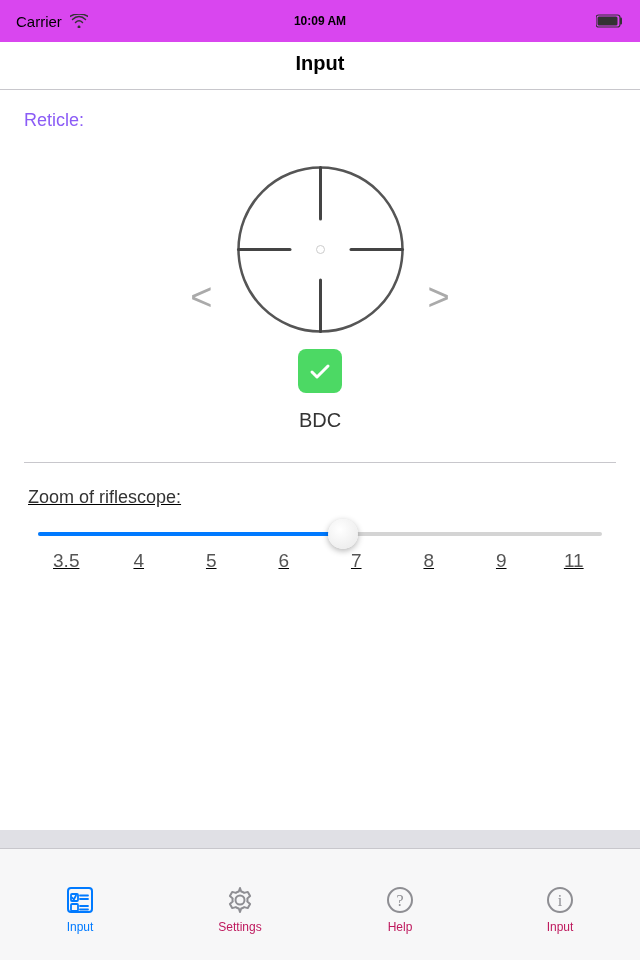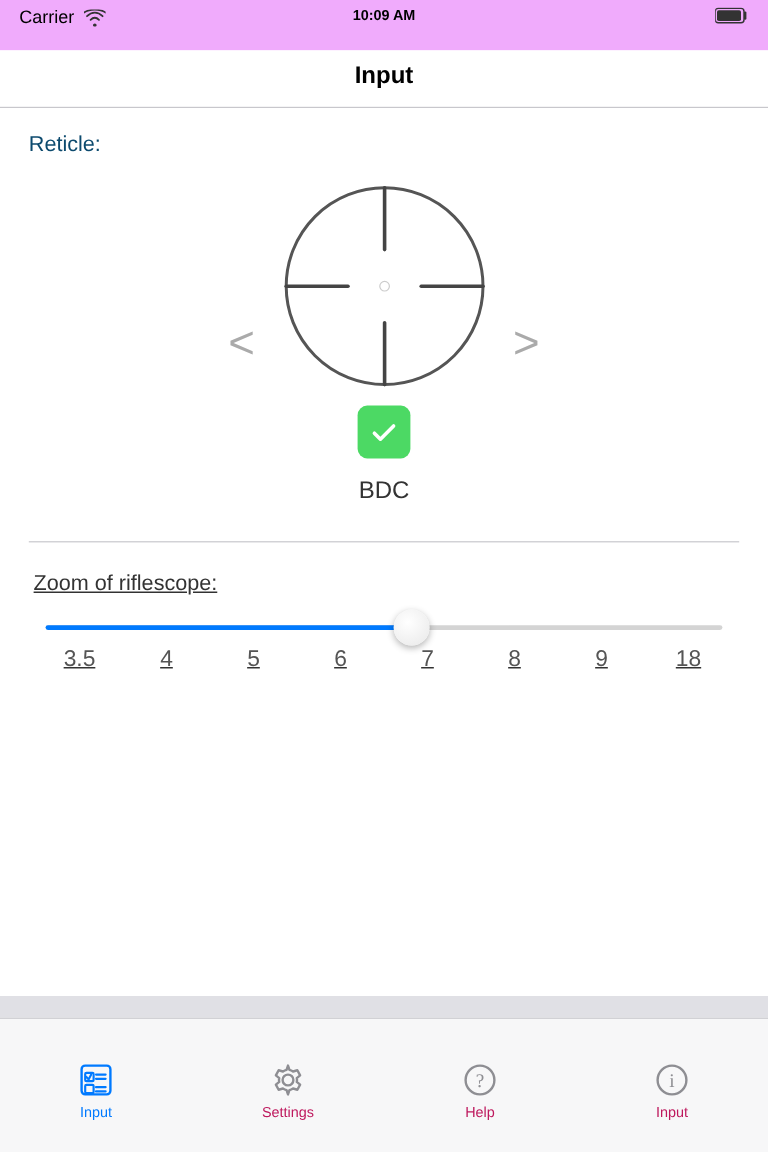"Carrier" .status-bar { align-items: flex-start -> center; background: #f0abfc -> #d946ef }
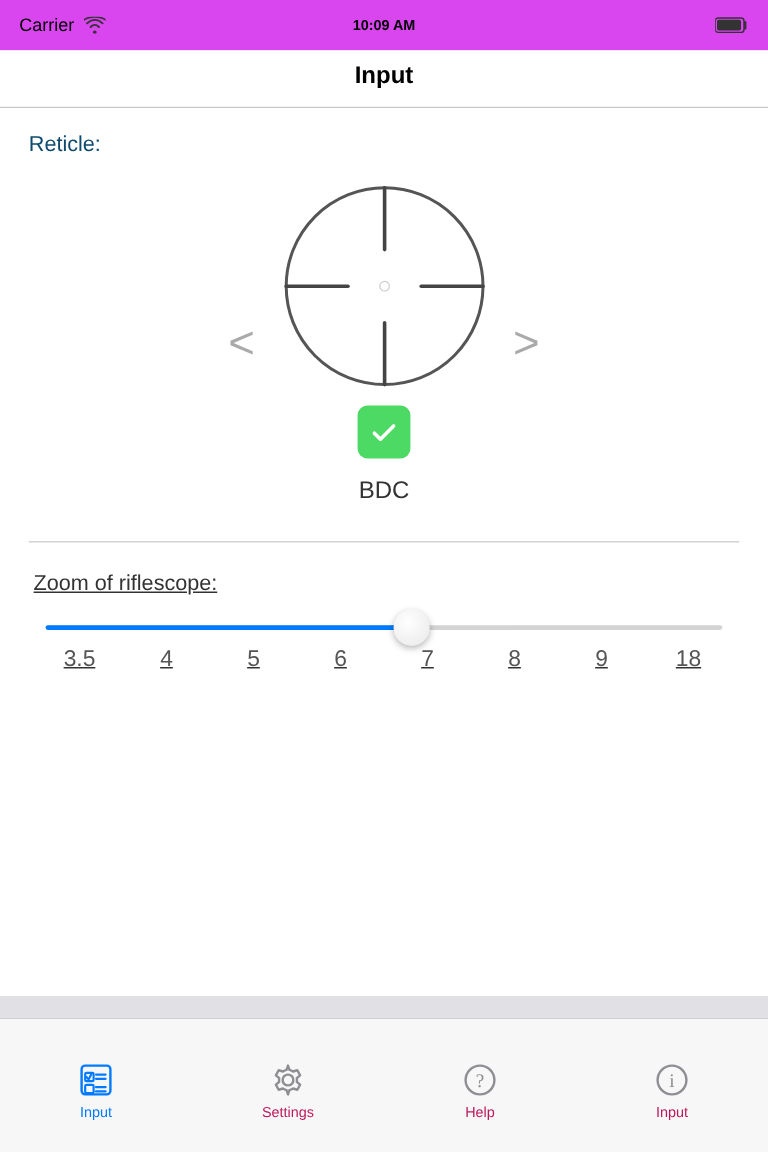"Reticle:" .section-label { color: #0c4a6e -> #8b5cf6; margin-bottom: 20px -> 31px }
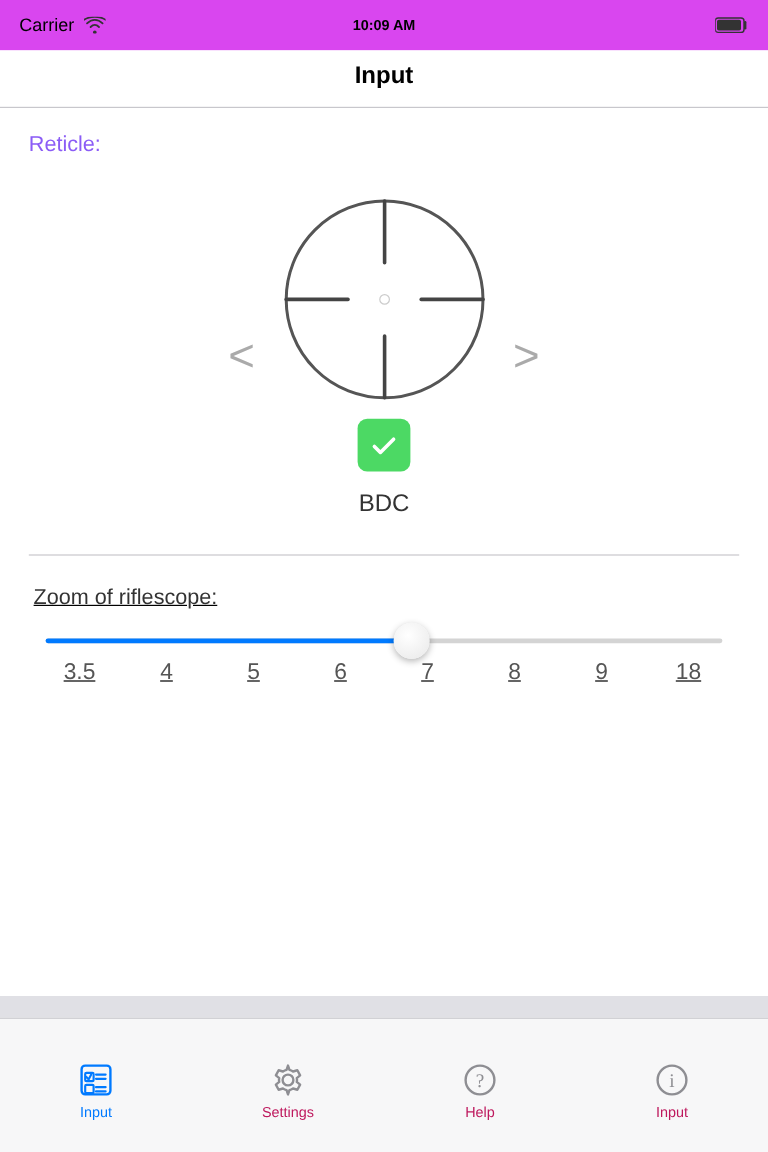"18" span.tick-label { text: 18 -> 11 }
